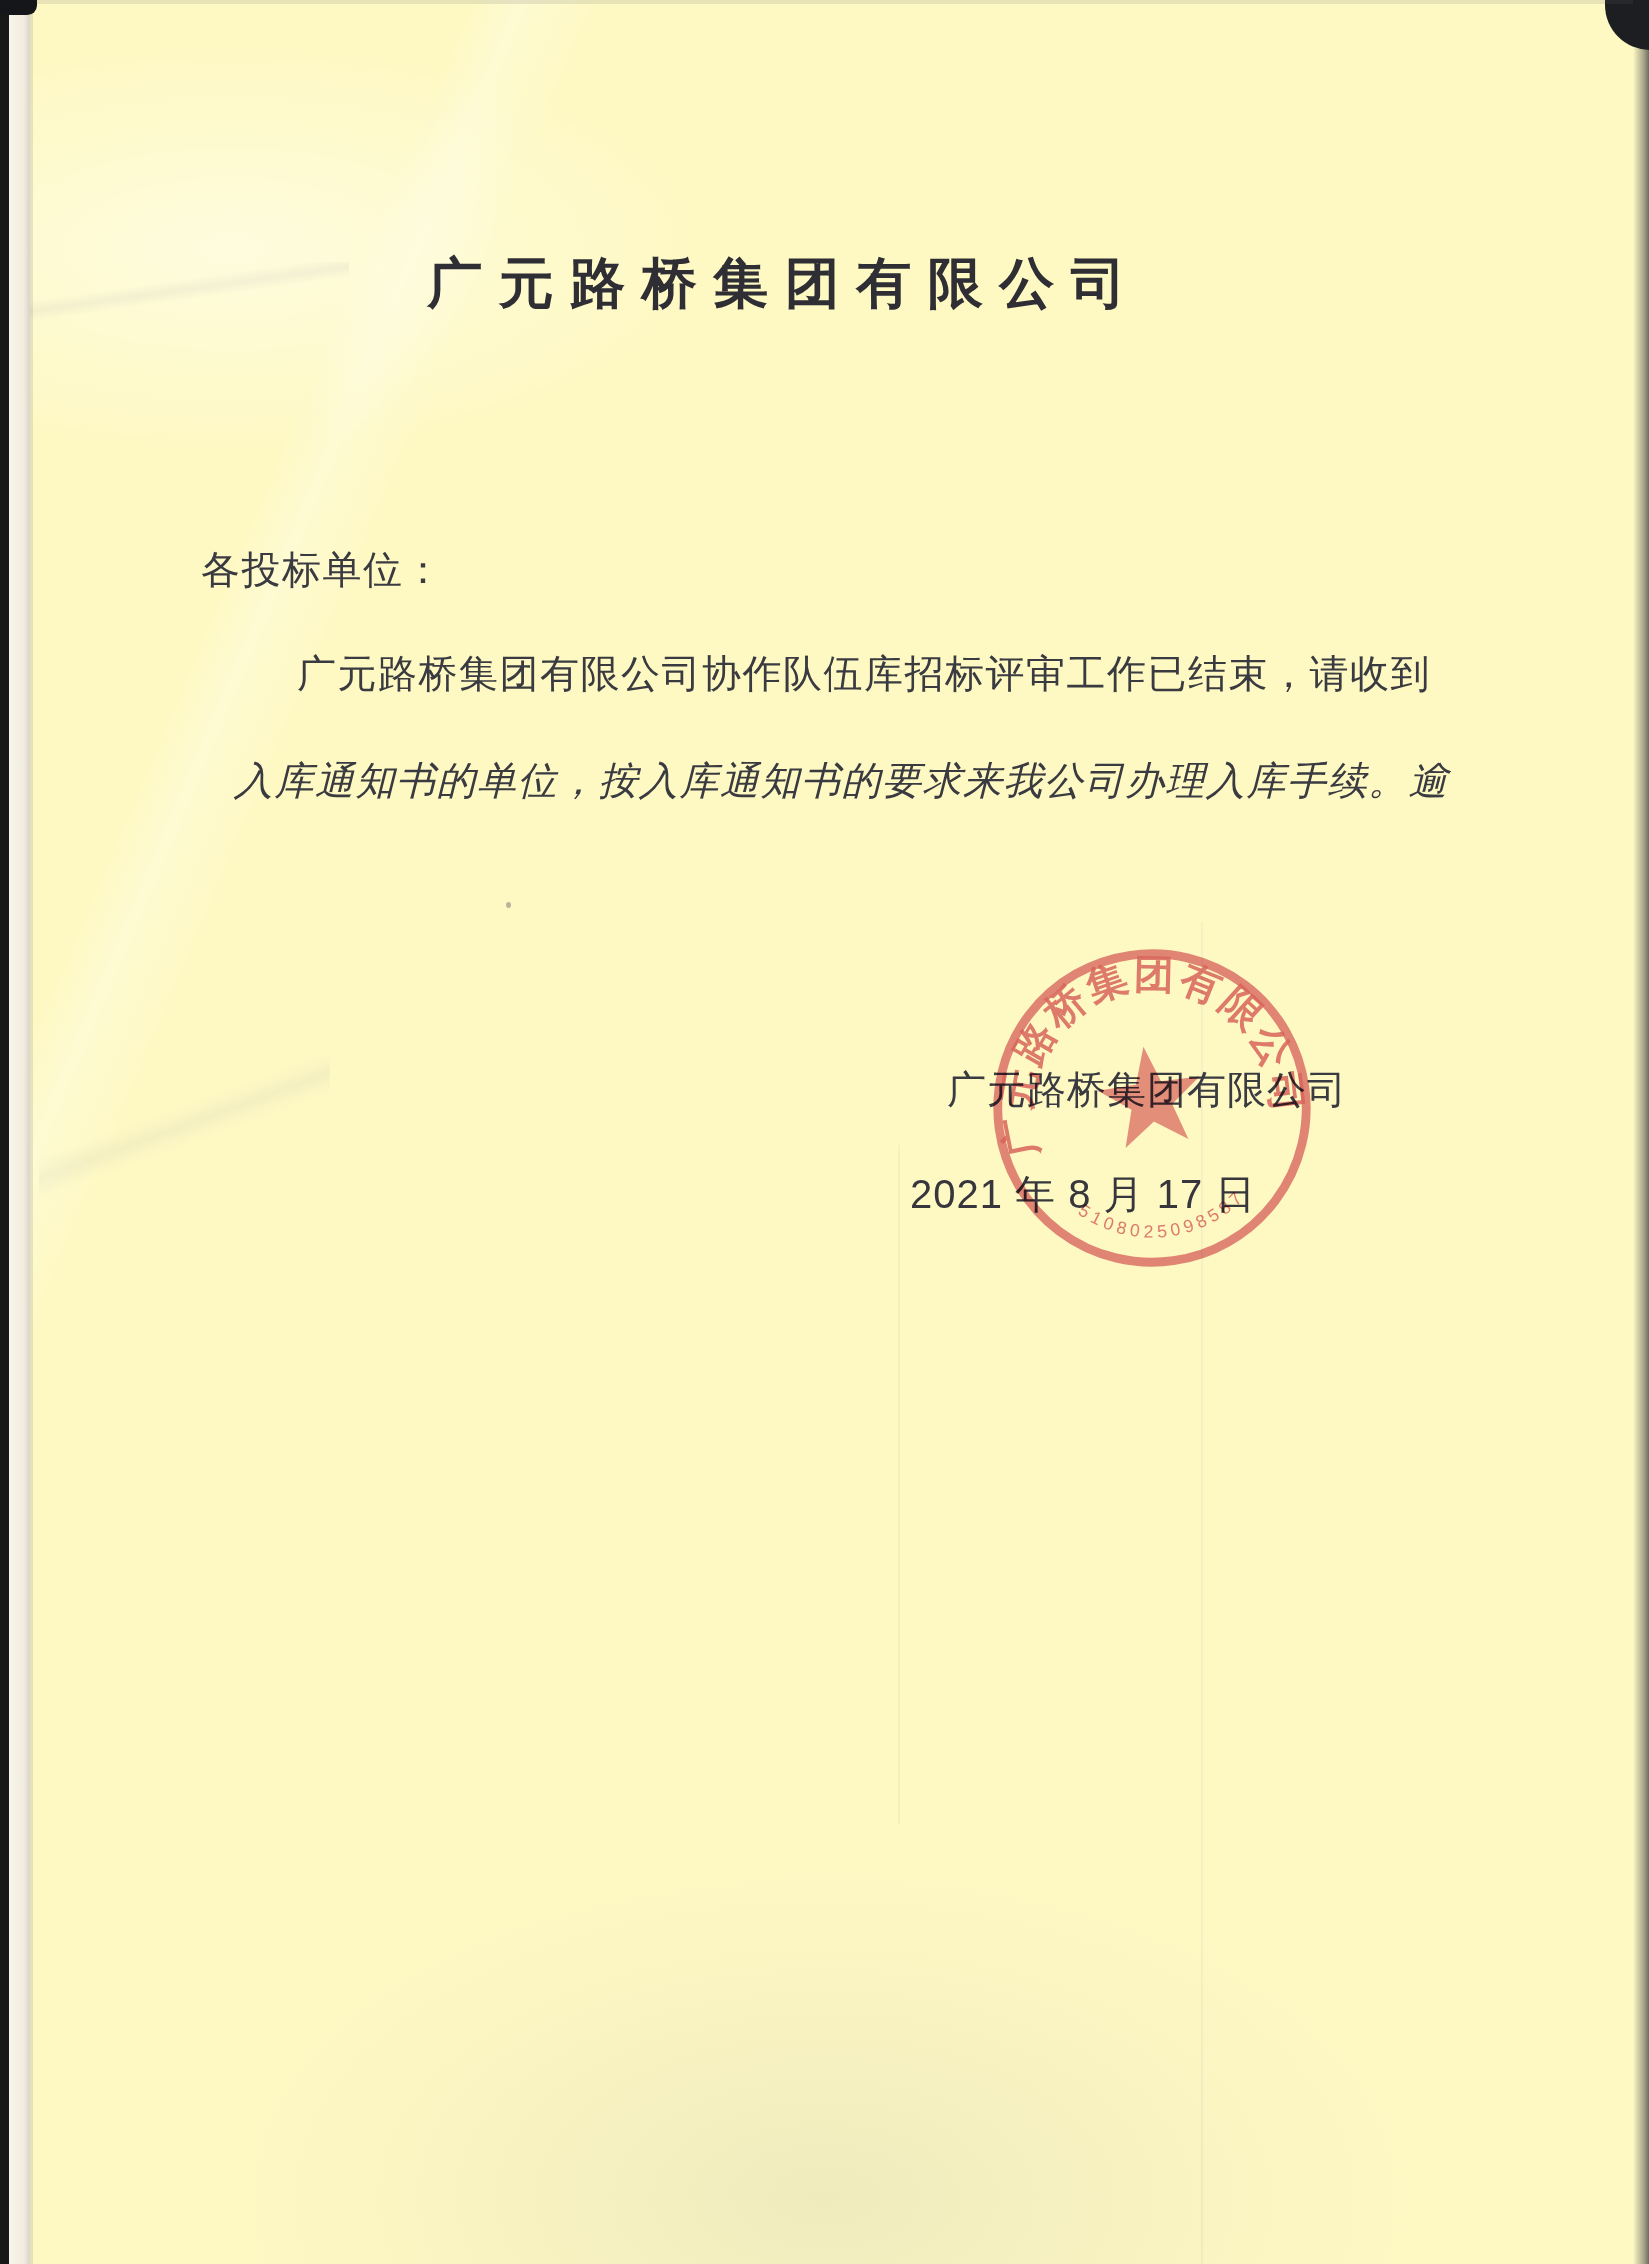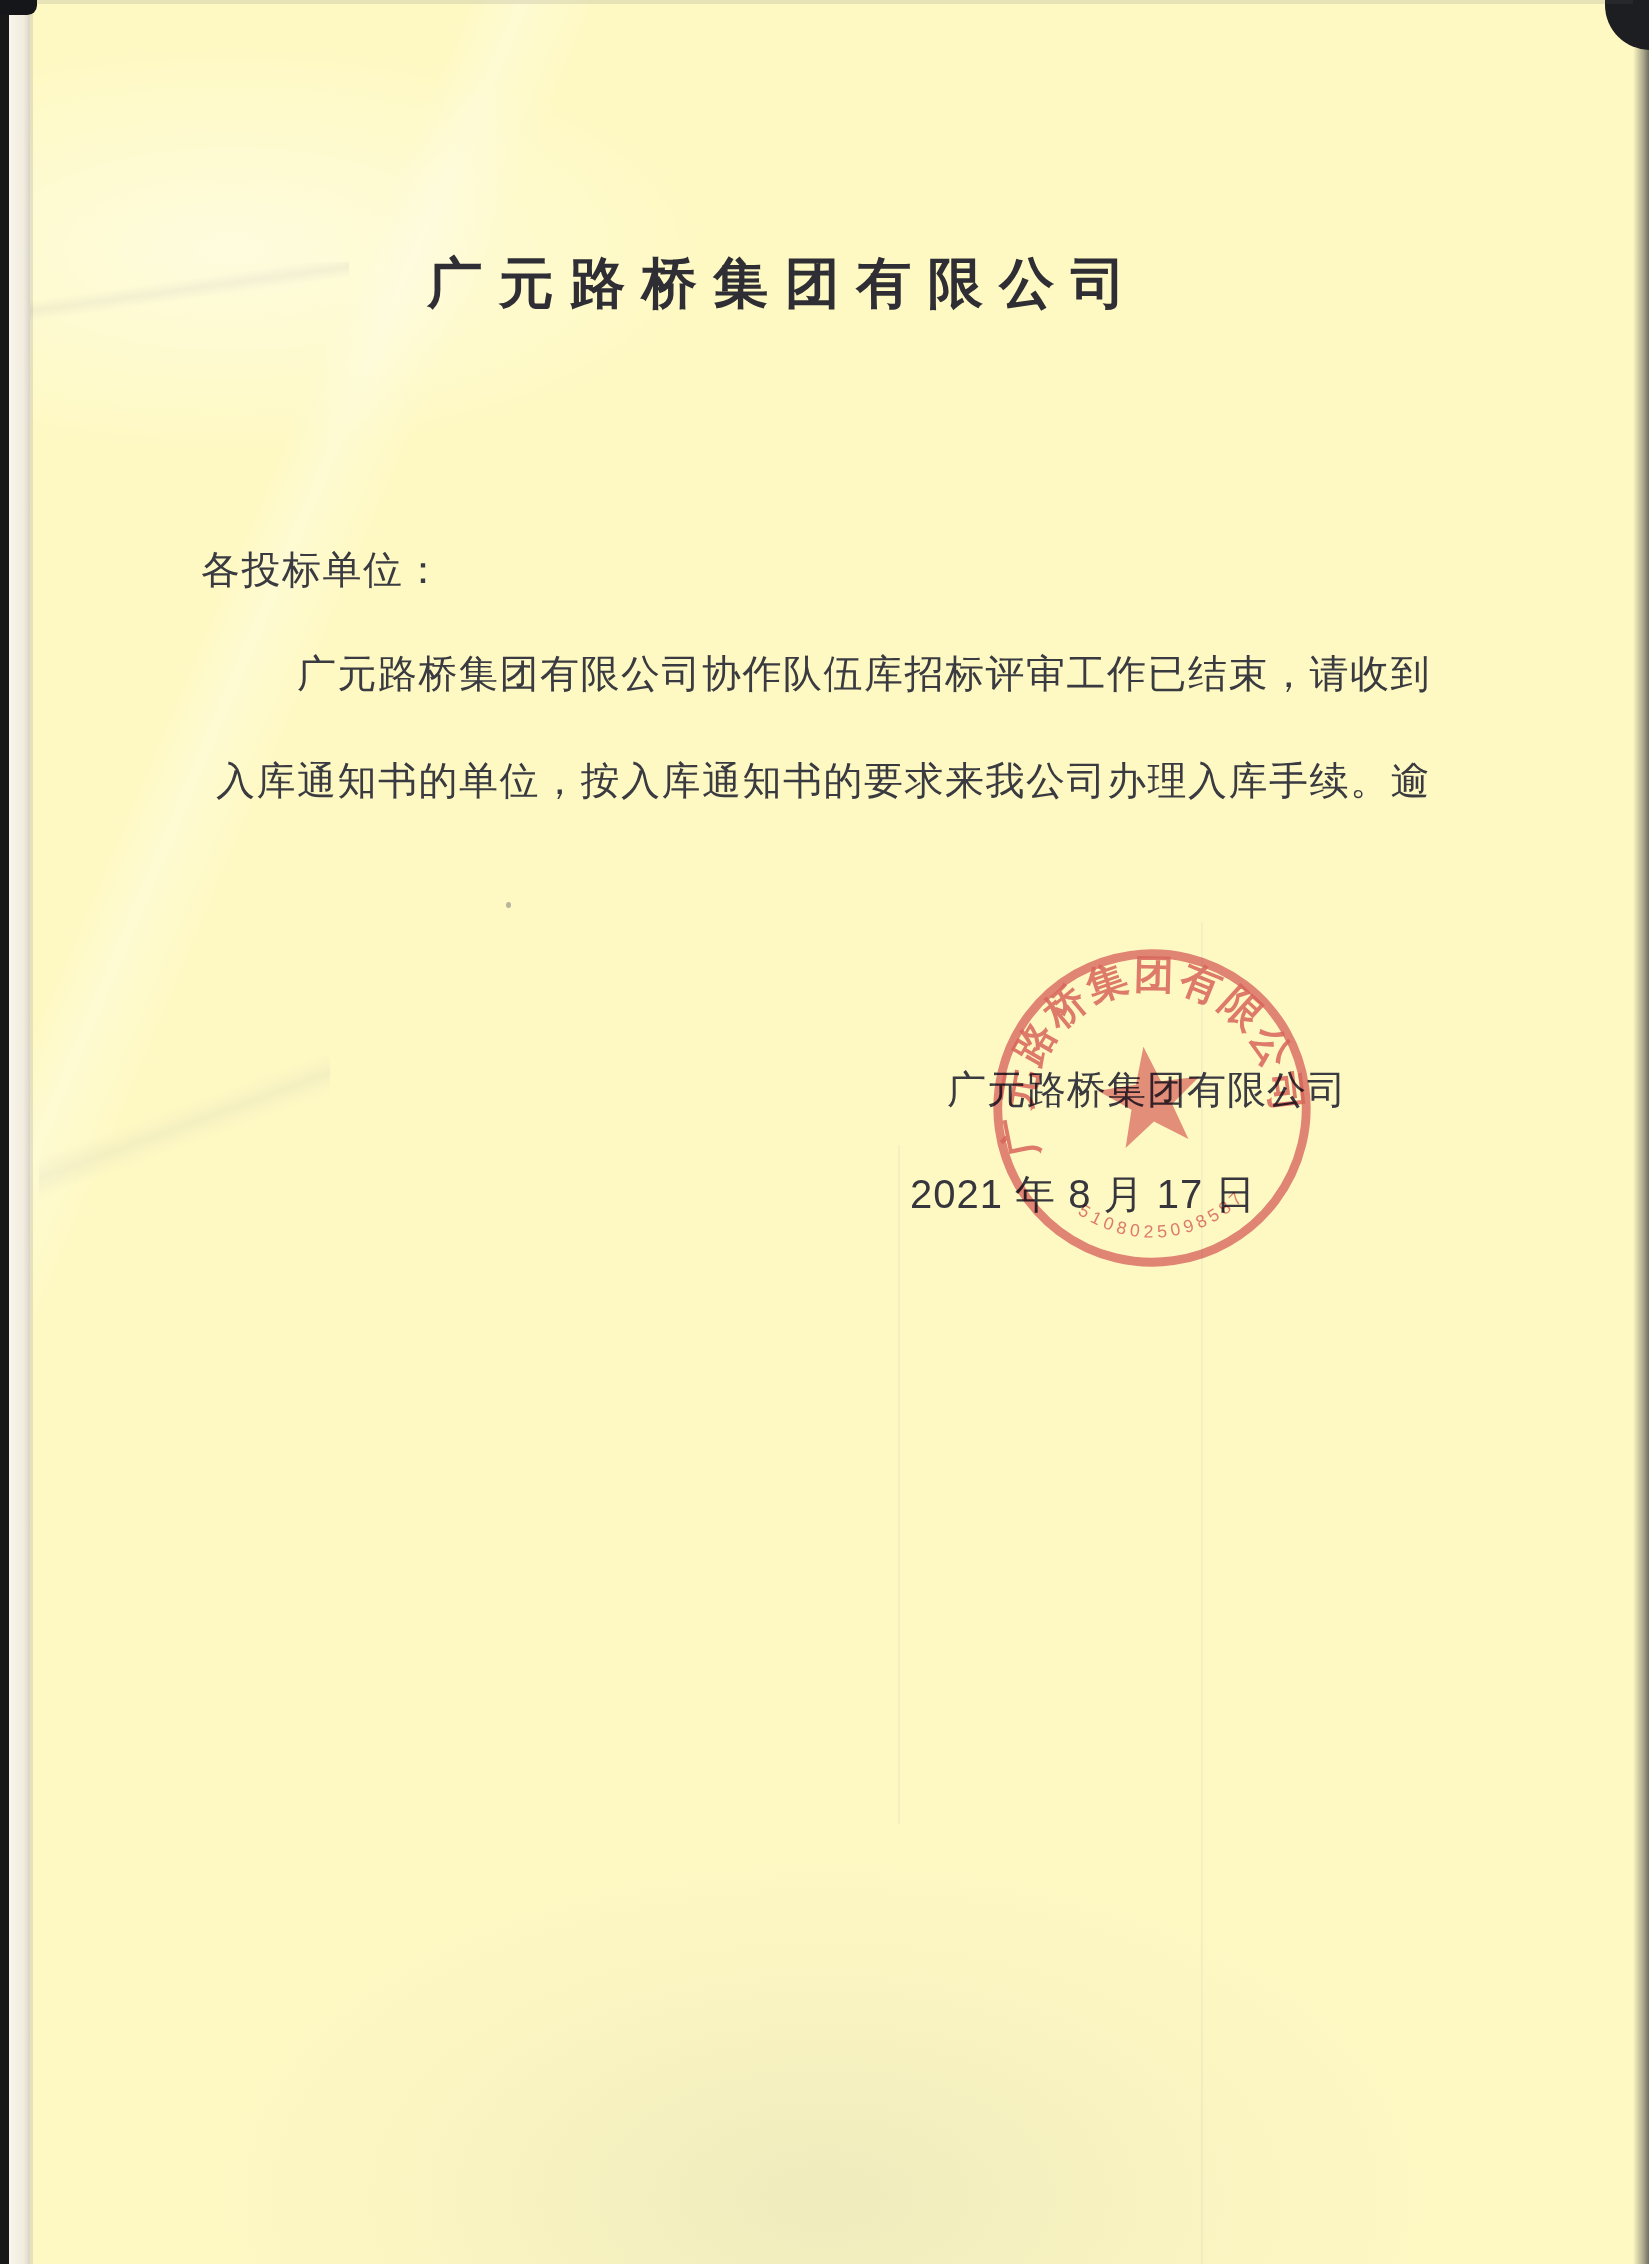"入库通知书的单位，按入库通知书的要求来我公司办理入库手续。逾" .bl2 { font-style: none -> italic; left: 216px -> 234px }
